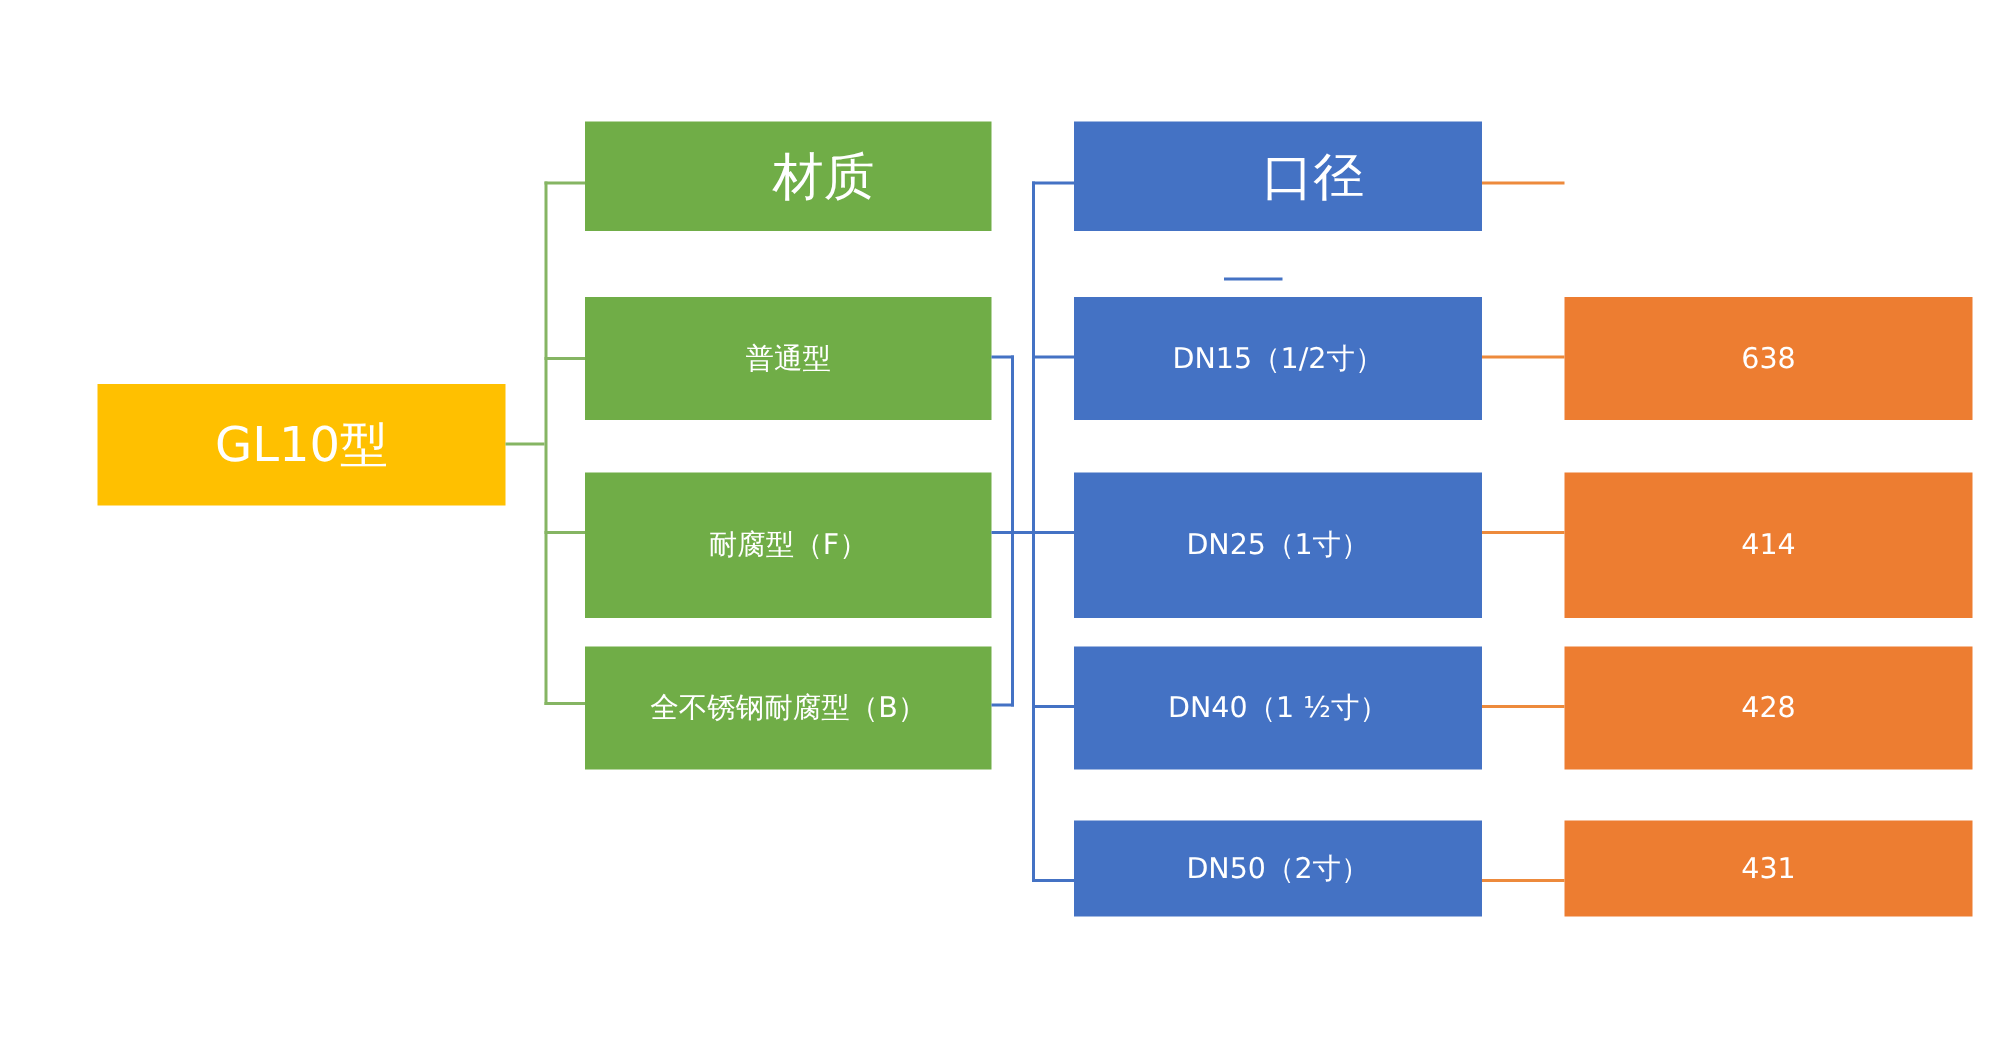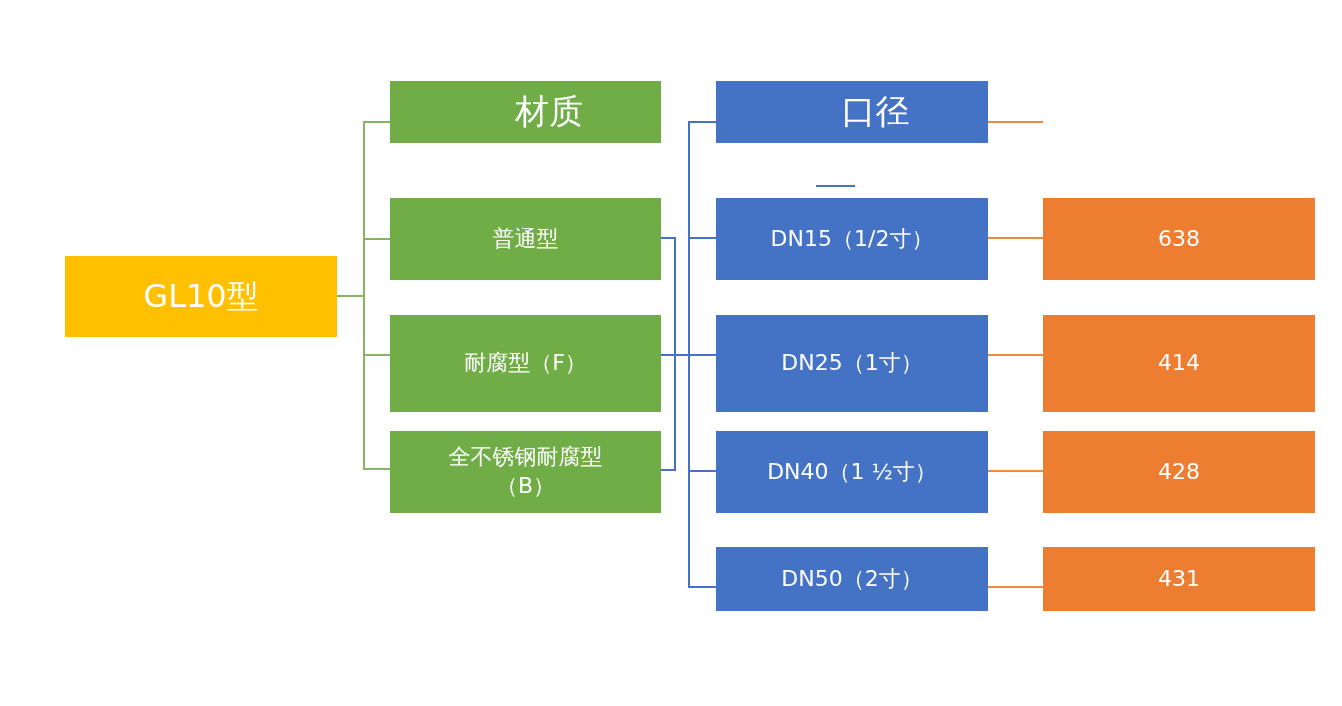"材质" .row-h { height: 62px -> 73px }
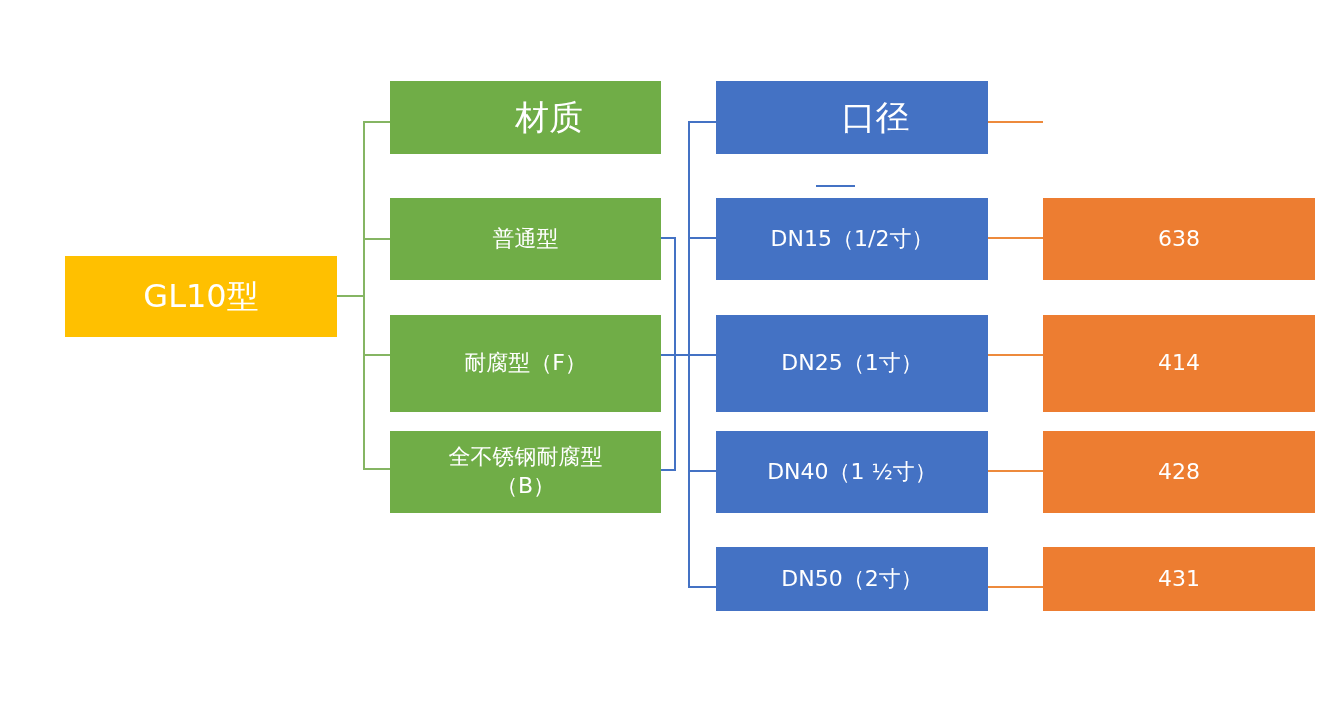"普通型" .item { font-size: 22px -> 19px }
